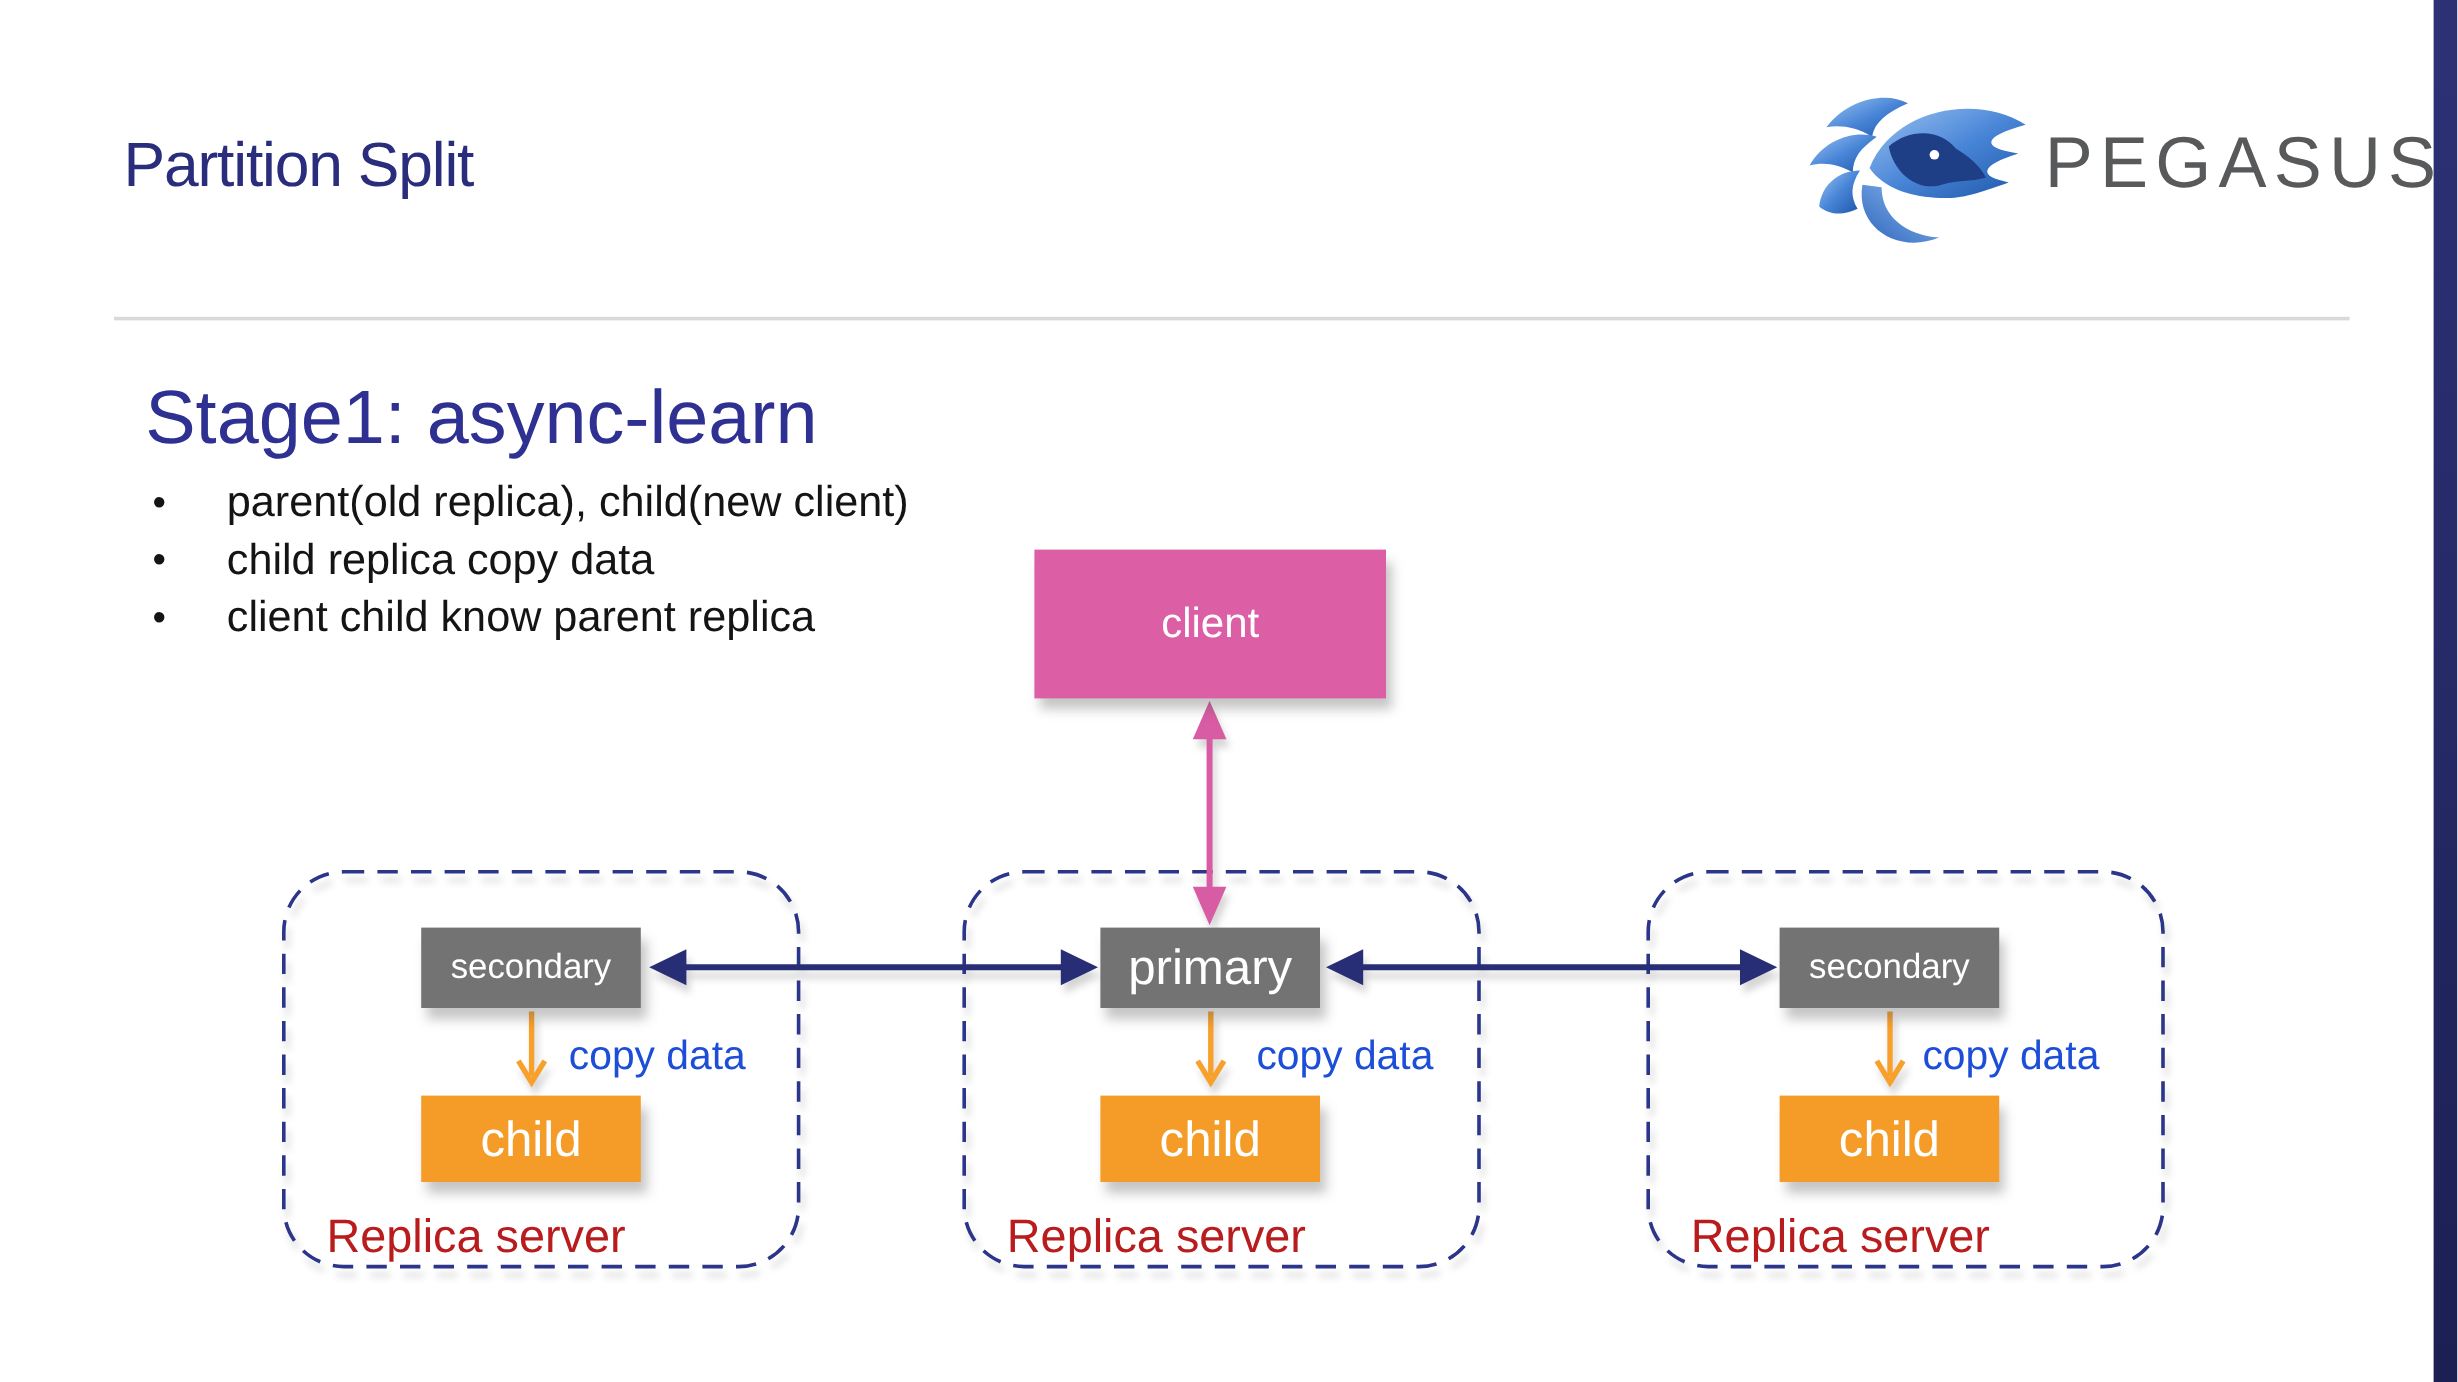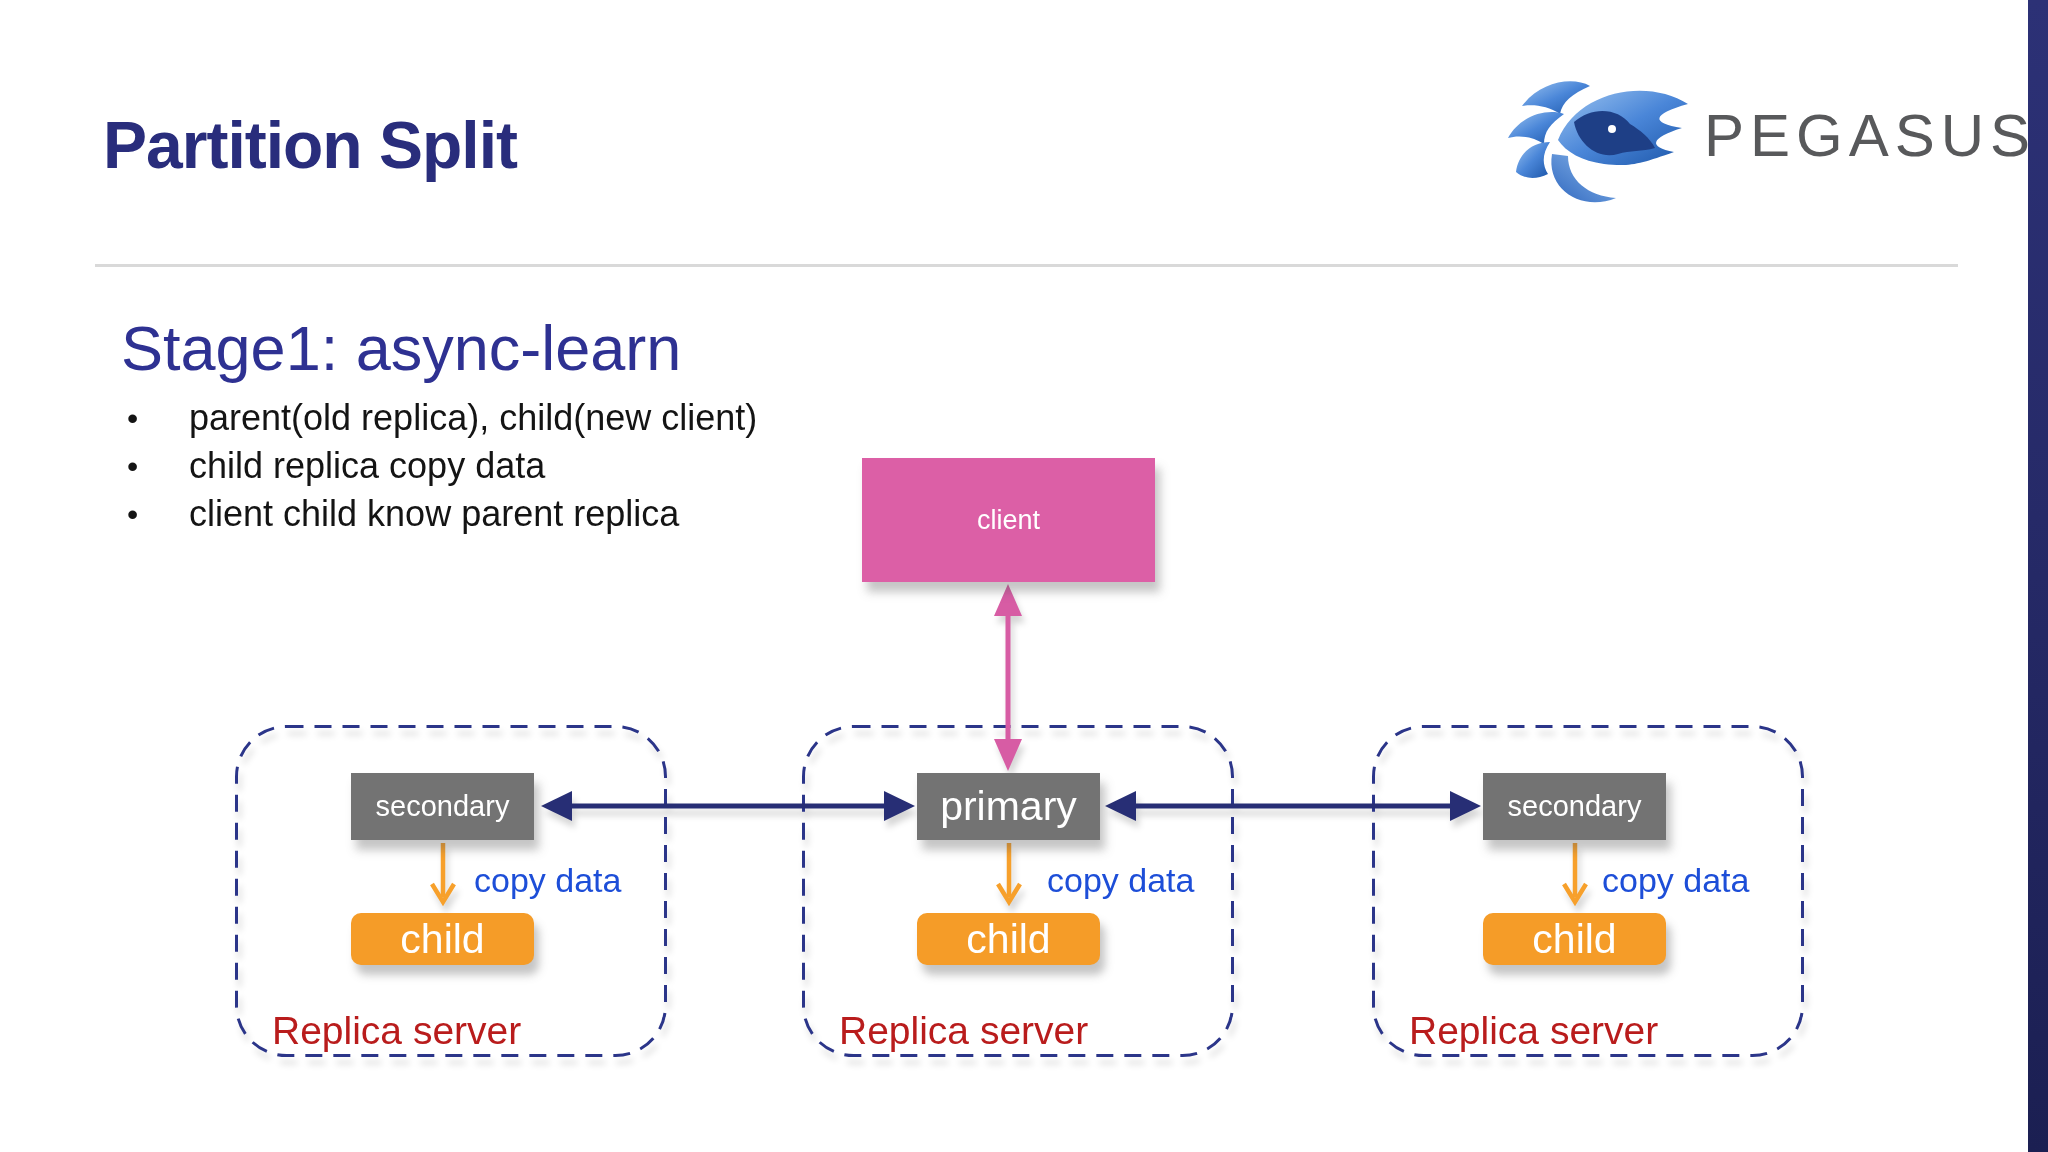"Partition Split" .title { font-size: 66px -> 52px; font-weight: bold -> normal }
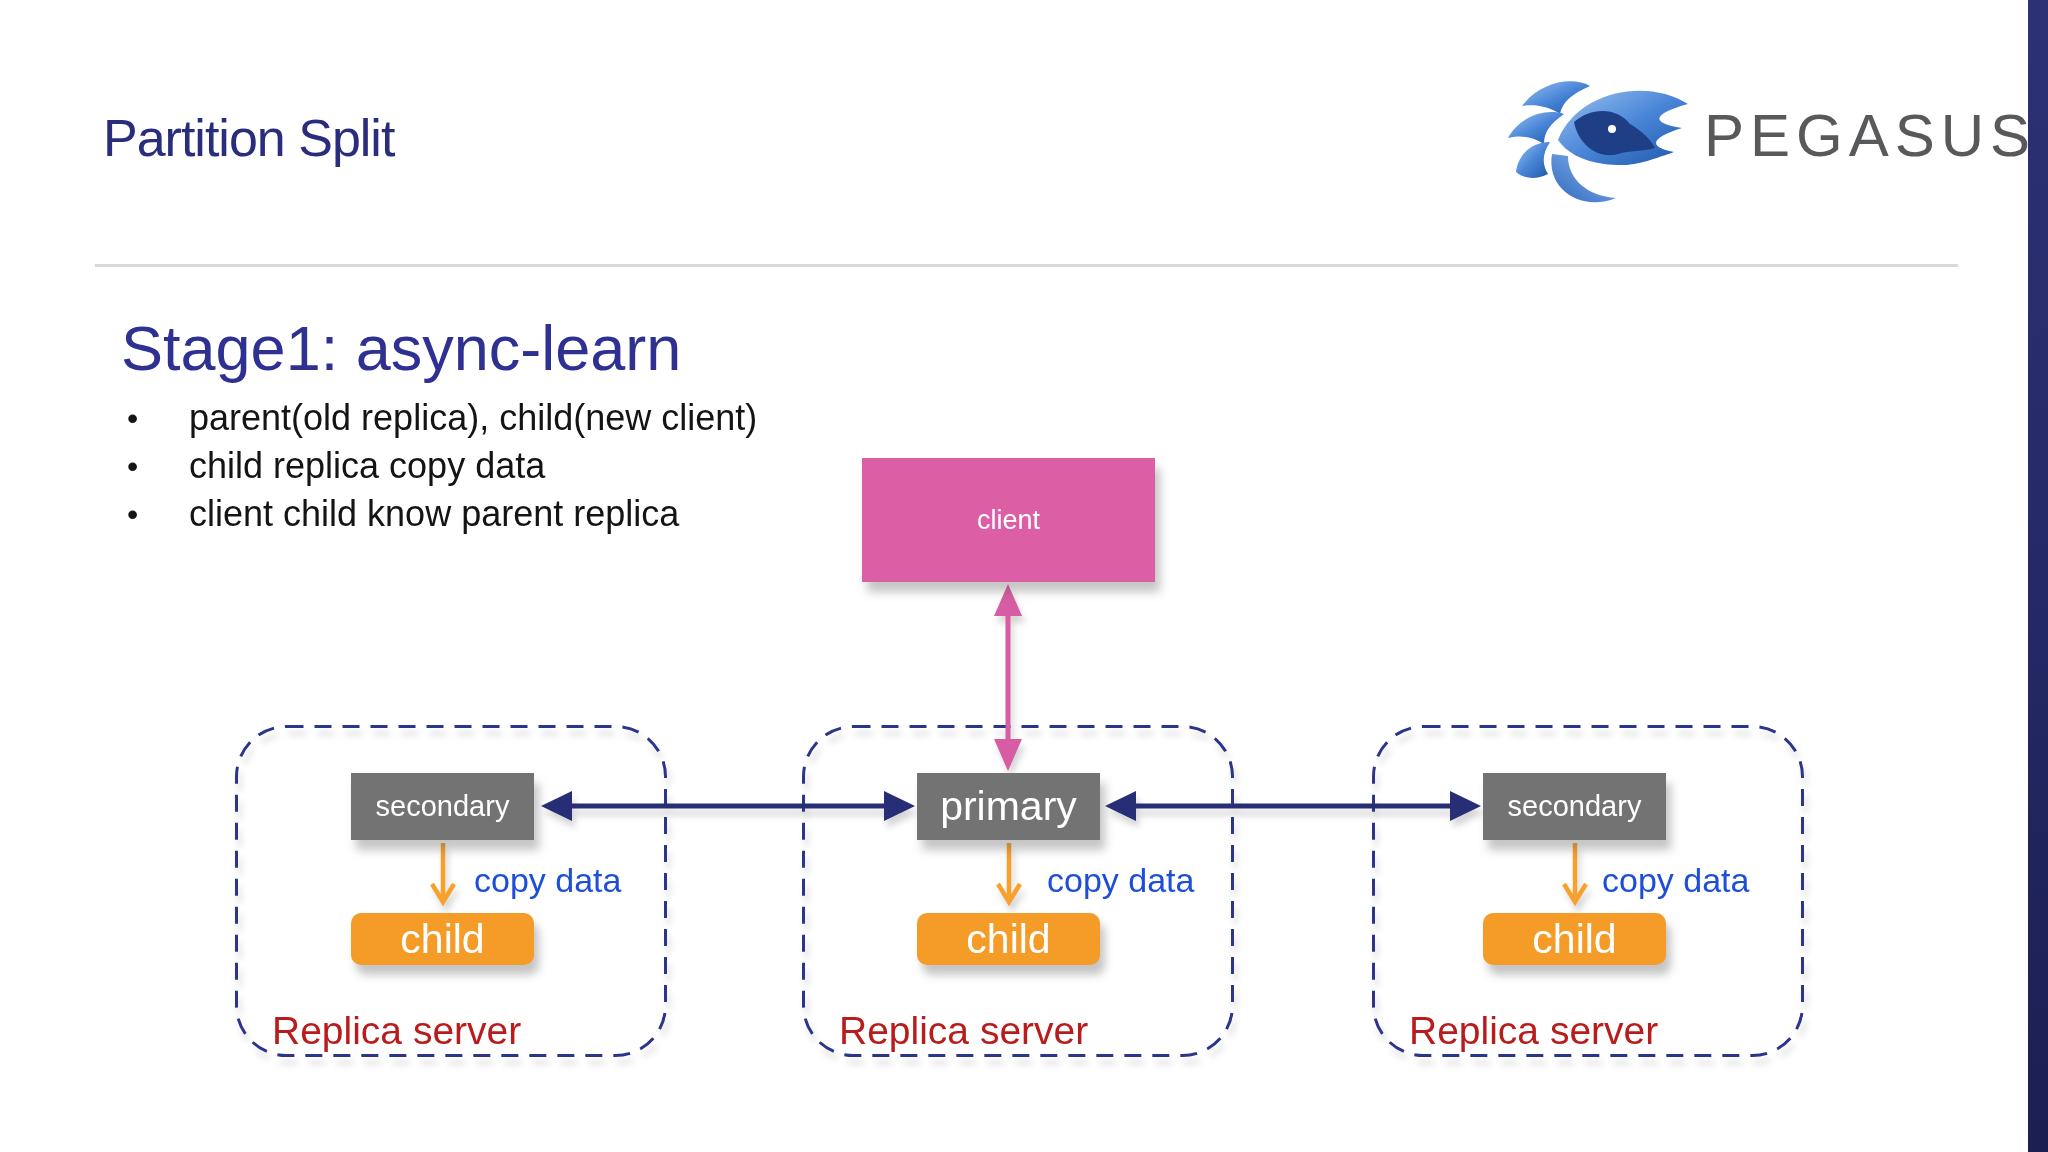"client" .client-box { font-size: 27px -> 35px }
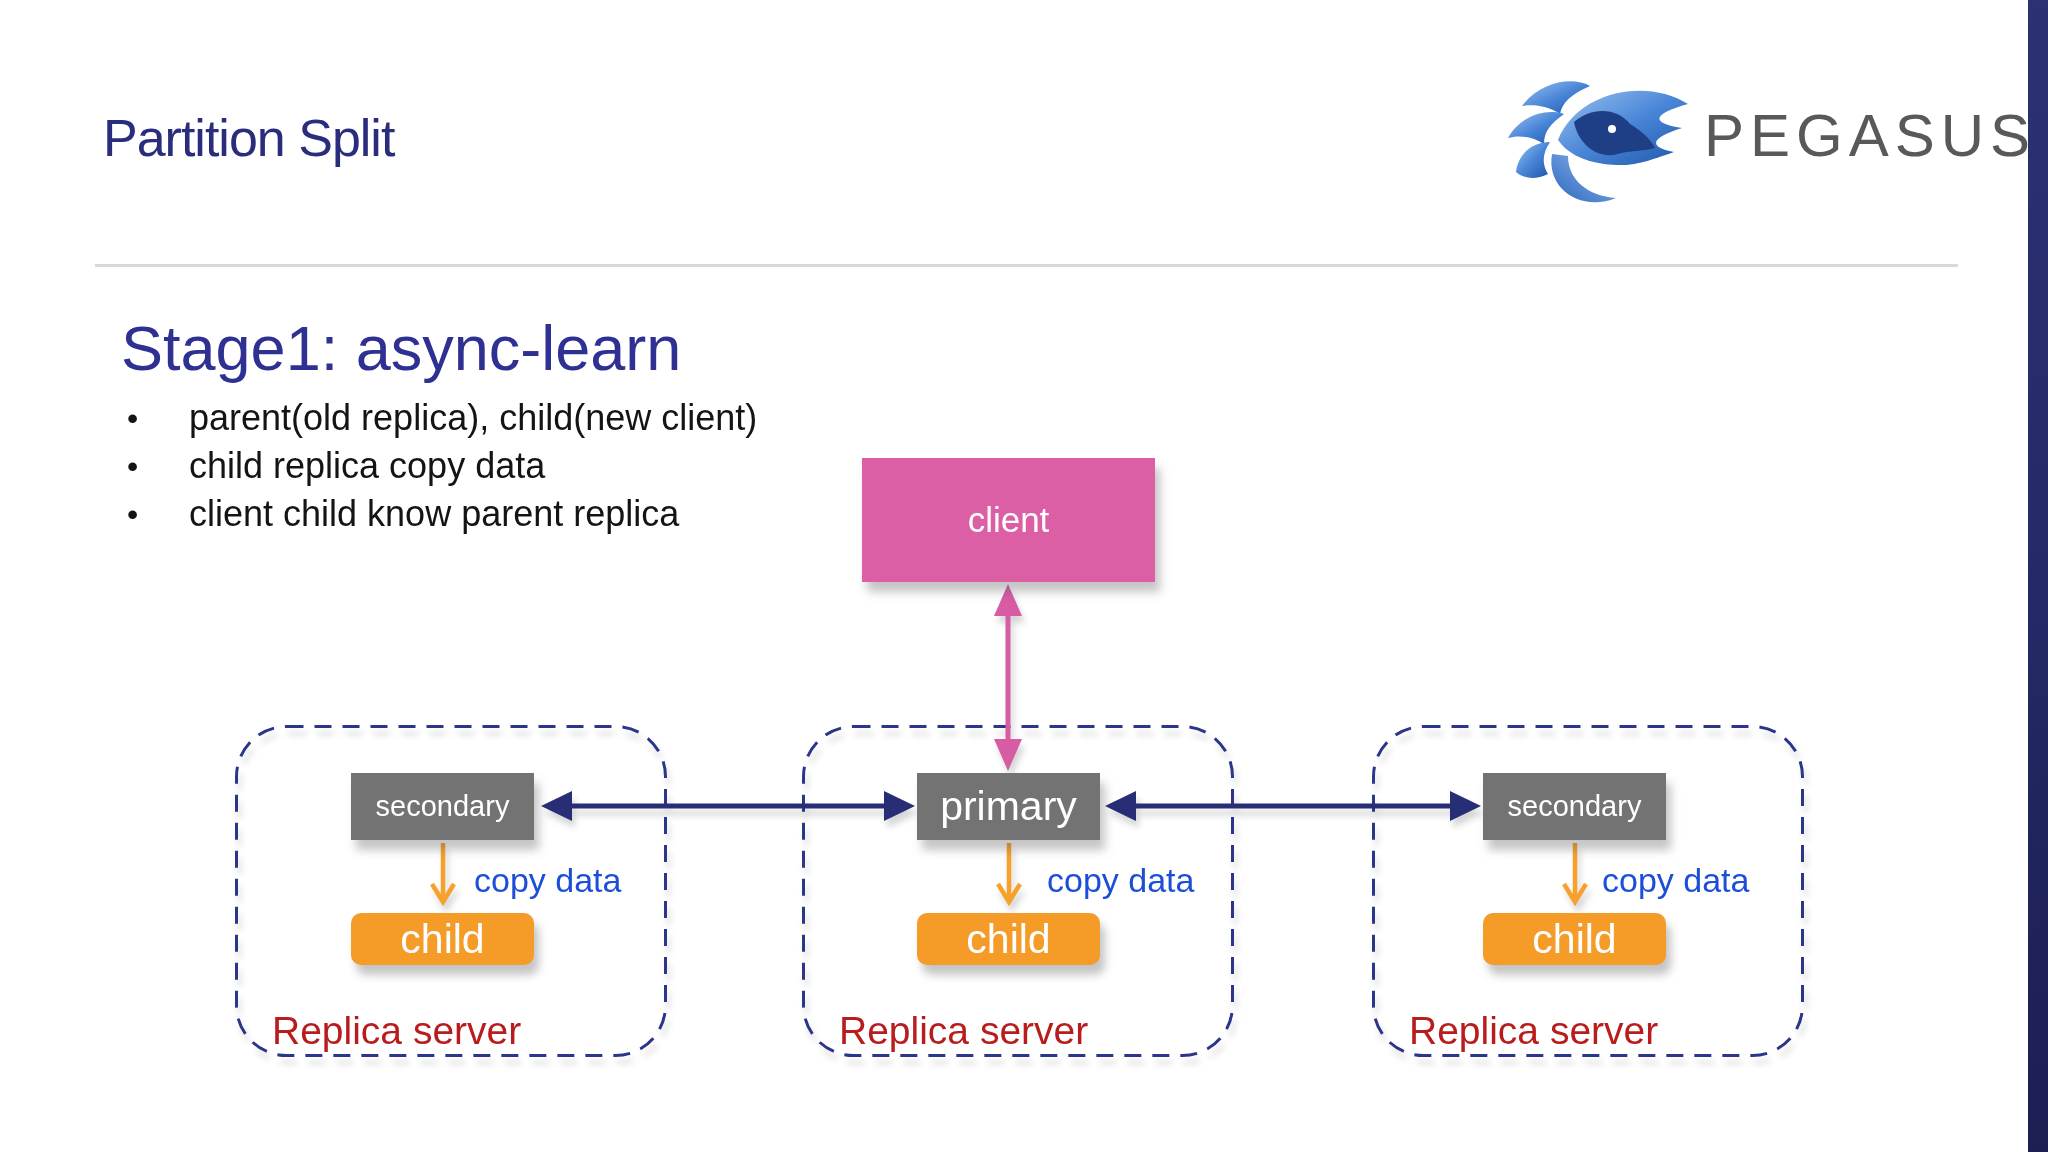"child" .bottom-box { border-radius: 10px -> none; height: 52px -> 72px }
